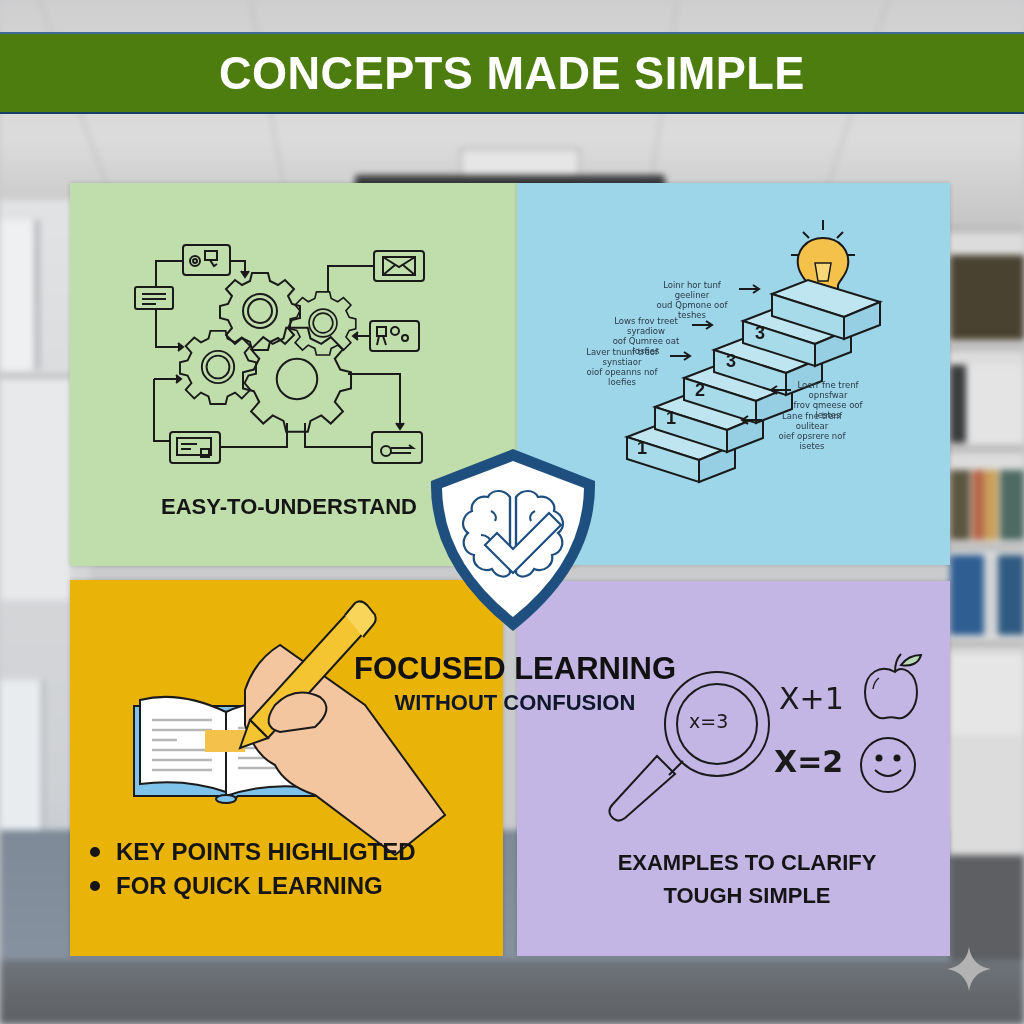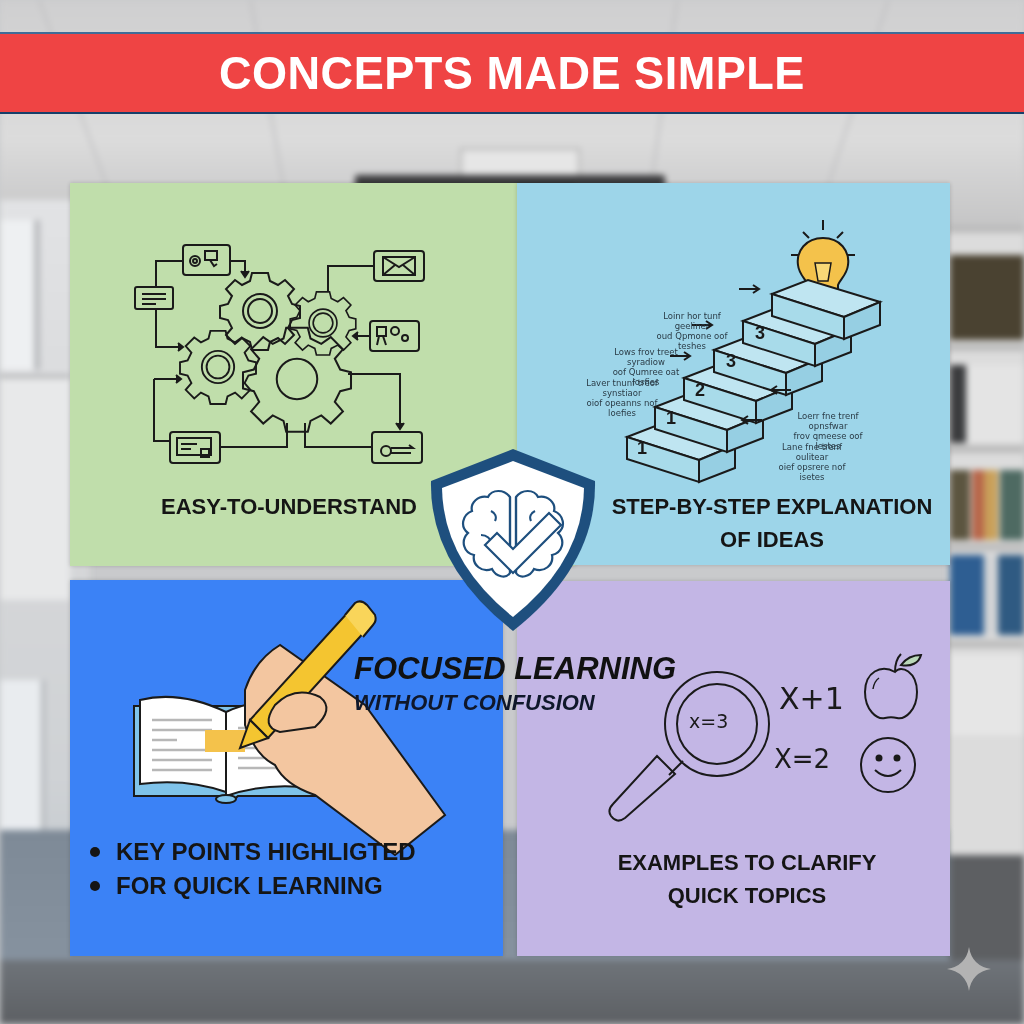"CONCEPTS MADE SIMPLE" .banner { background: #ef4444 -> #4d7c0f }
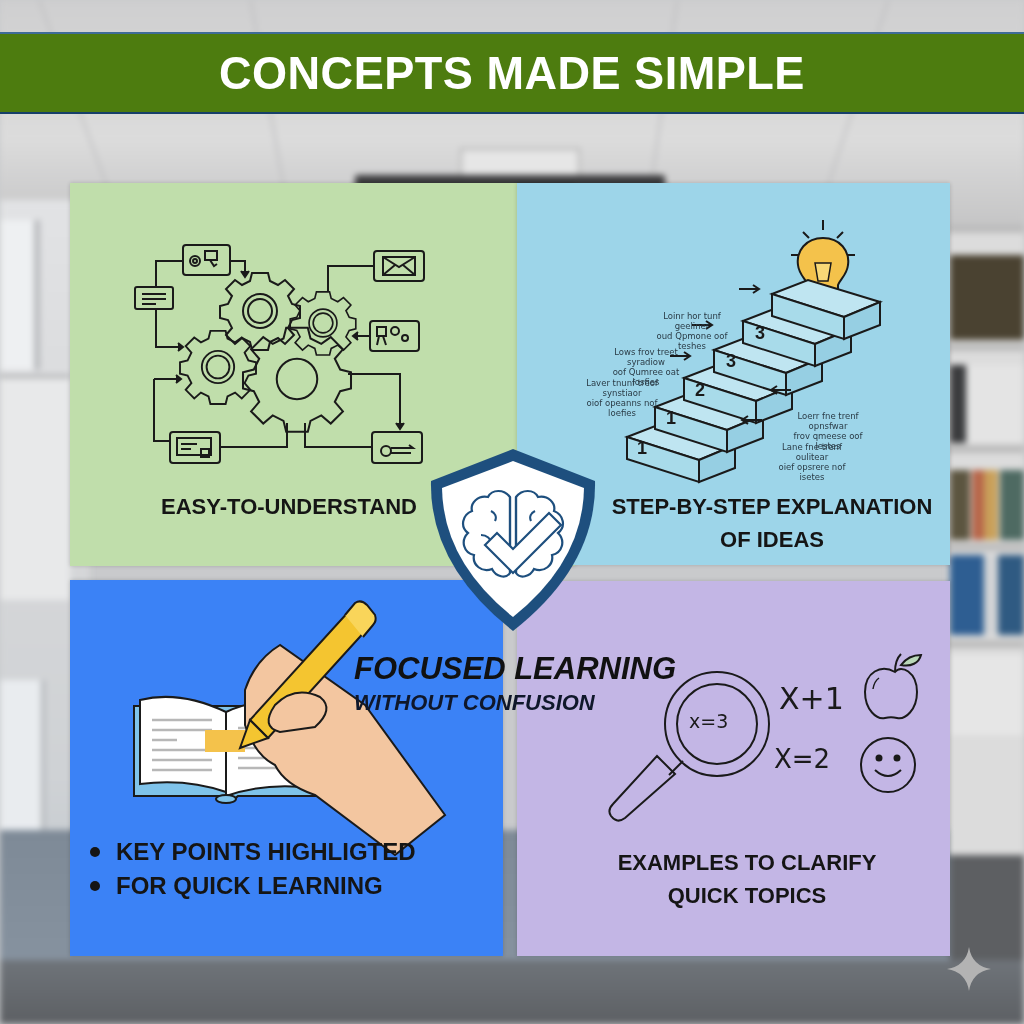"Loinr hor tunf geeliner" .note { margin-top: 31px -> none }
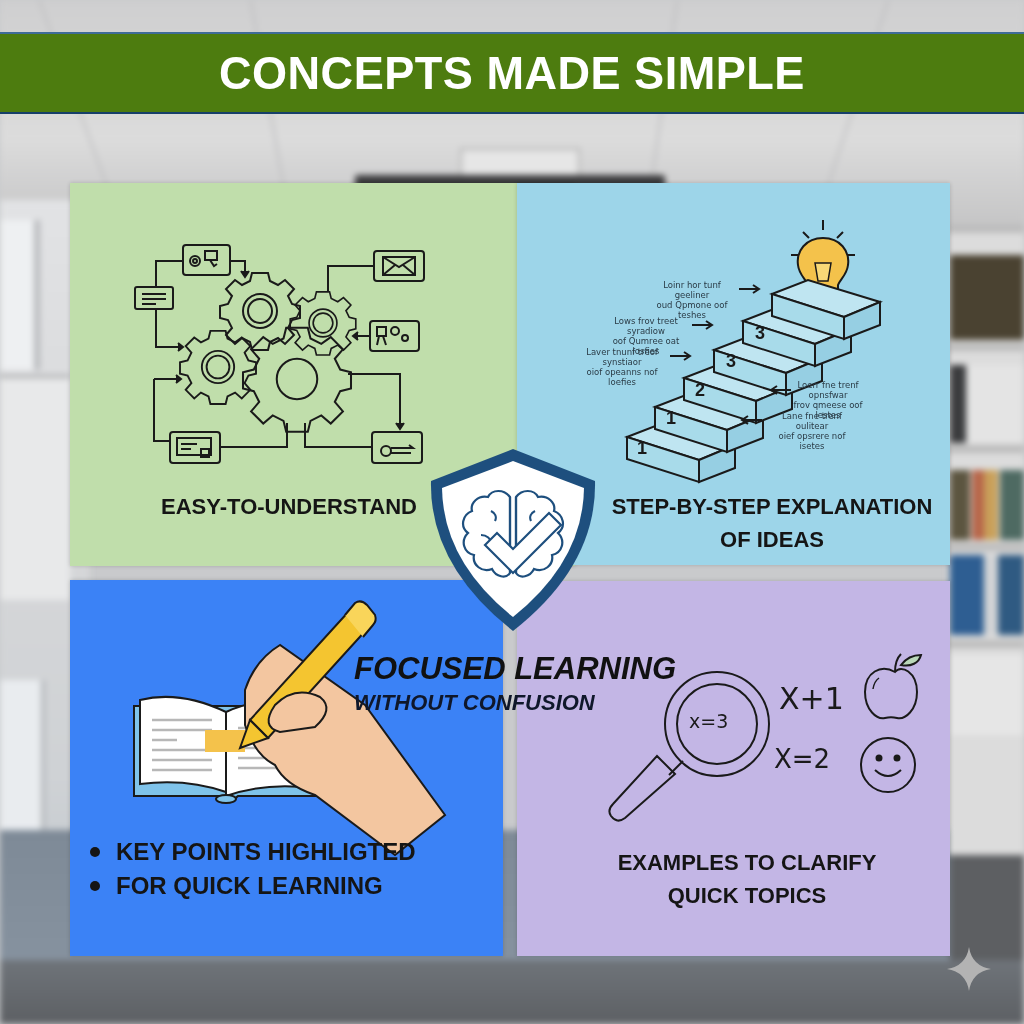"STEP-BY-STEP EXPLANATION" div.caption { html: <div> <div>STEP-BY-STEP EXPLANATION</div> <div>OF IDEAS</div> </div> -> none }
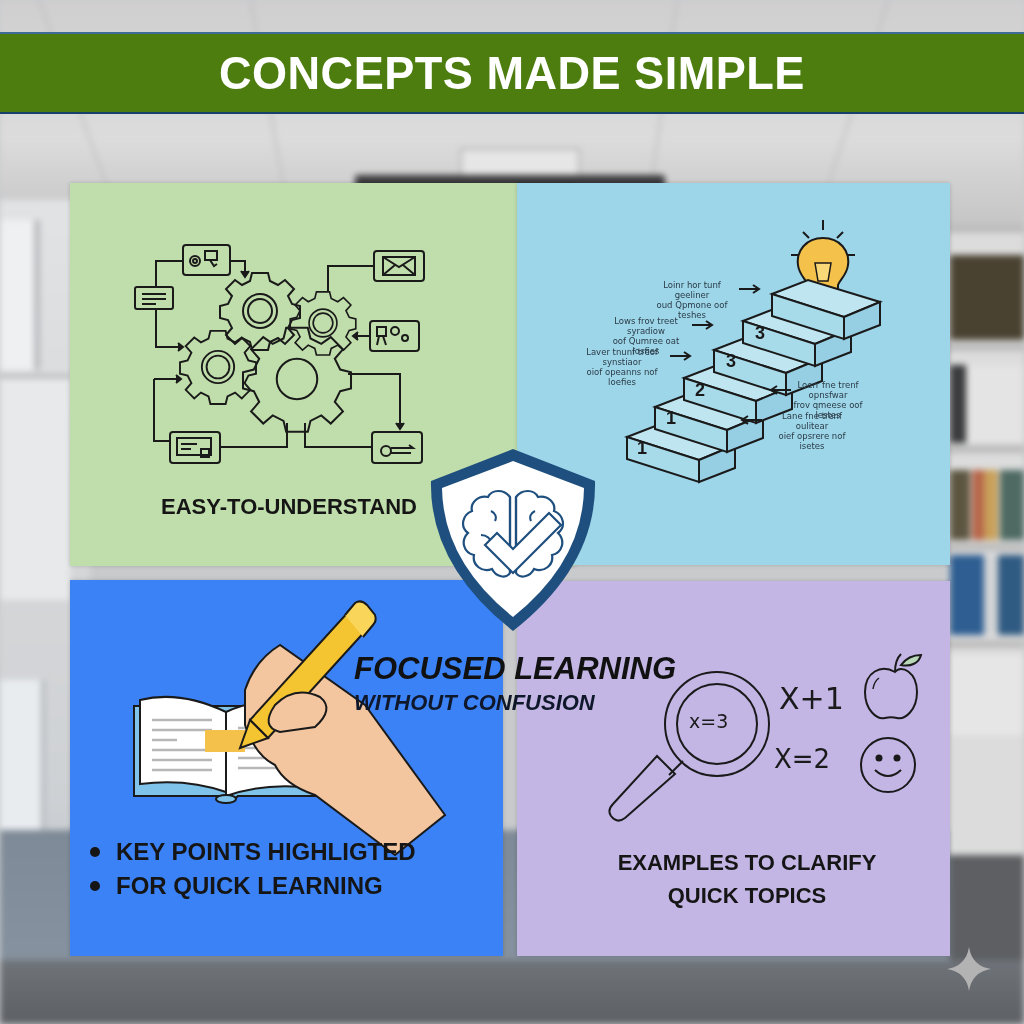"FOCUSED LEARNING" .center-text { font-style: italic -> none; left: 354px -> 345px; text-align: left -> center }
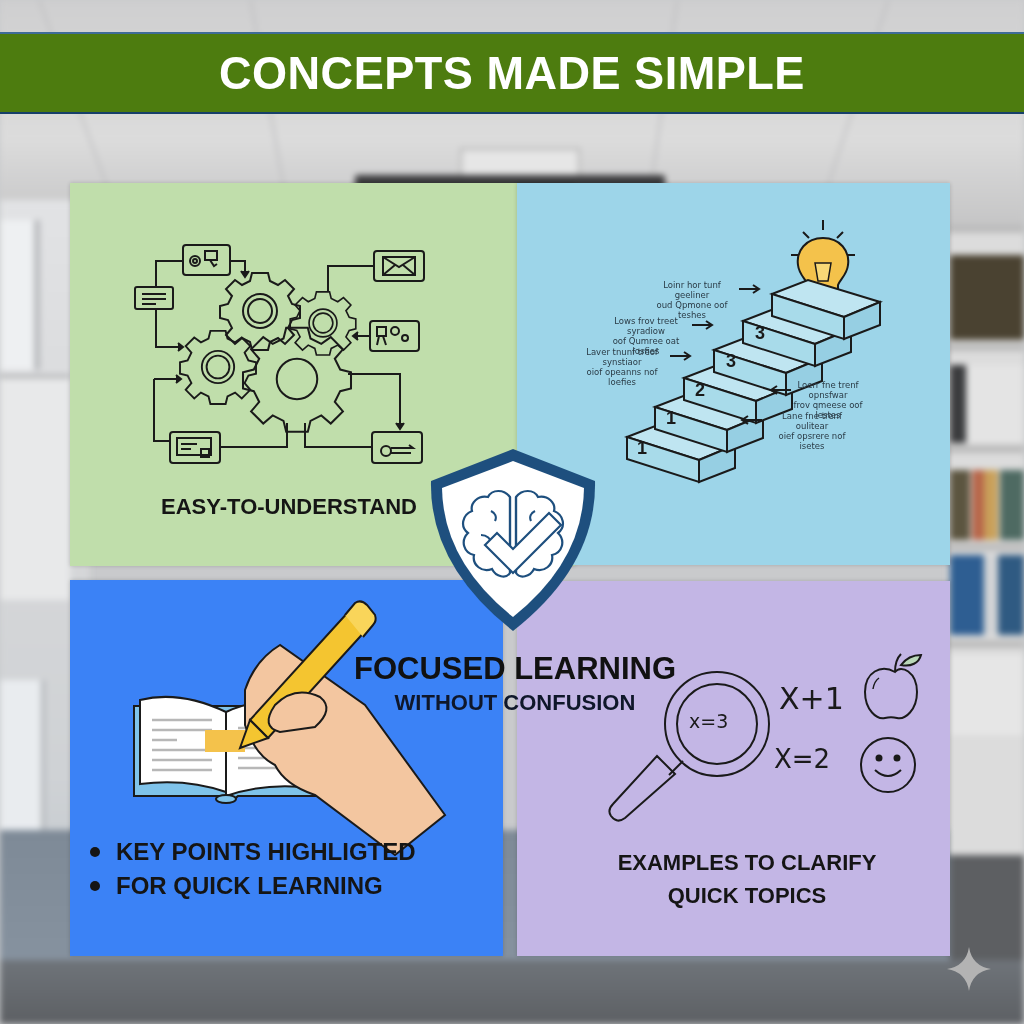"X=2" div { font-size: 26px -> 30px; font-weight: none -> bold }
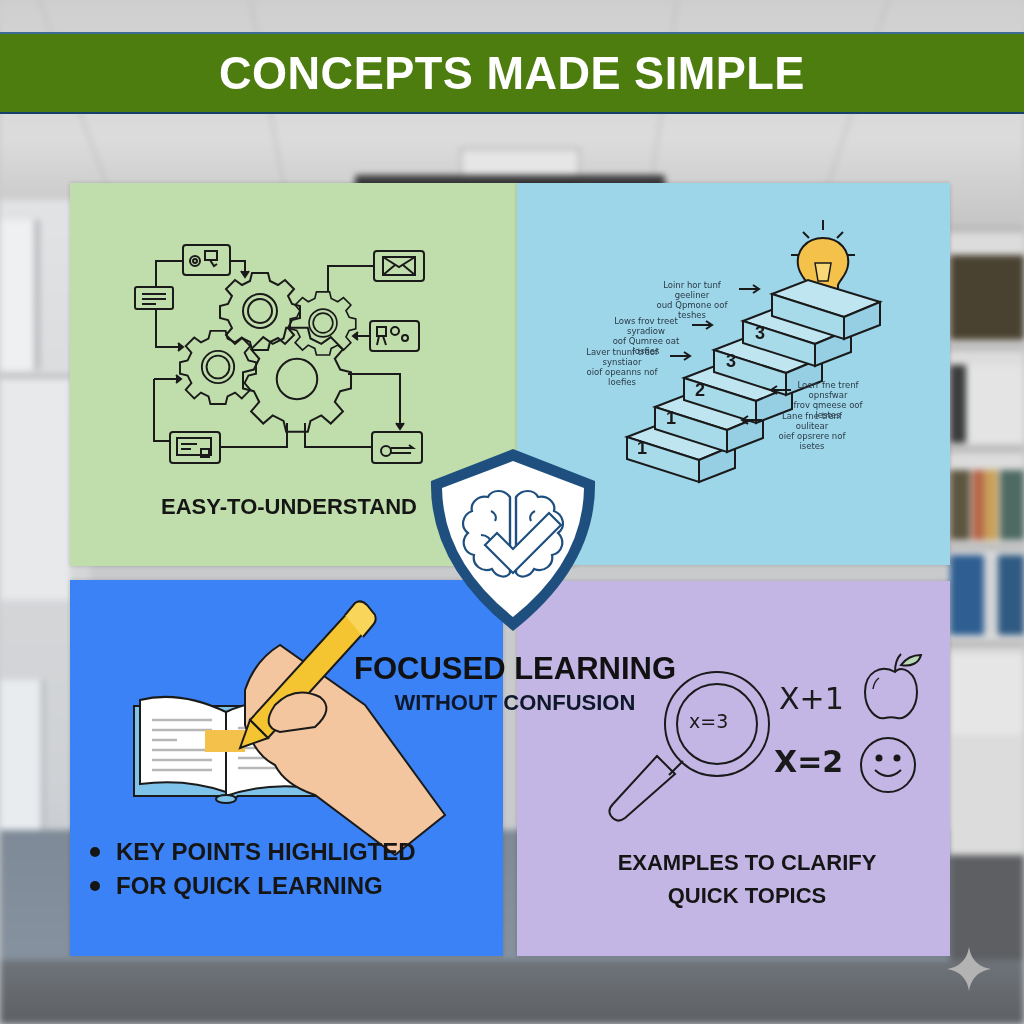"KEY POINTS HIGHLIGTED" .panel-orange { background: #3b82f6 -> #eab308 }
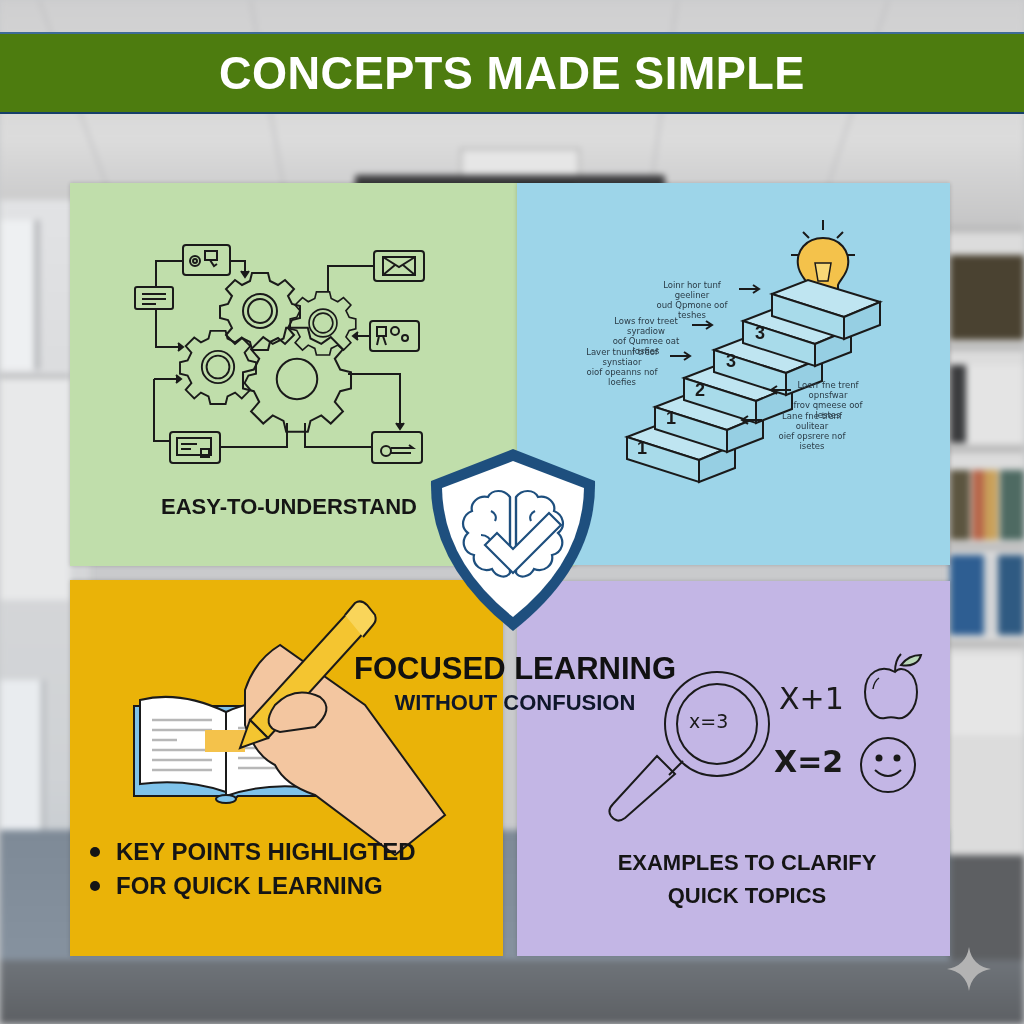"QUICK TOPICS" div { text: QUICK TOPICS -> TOUGH SIMPLE }
